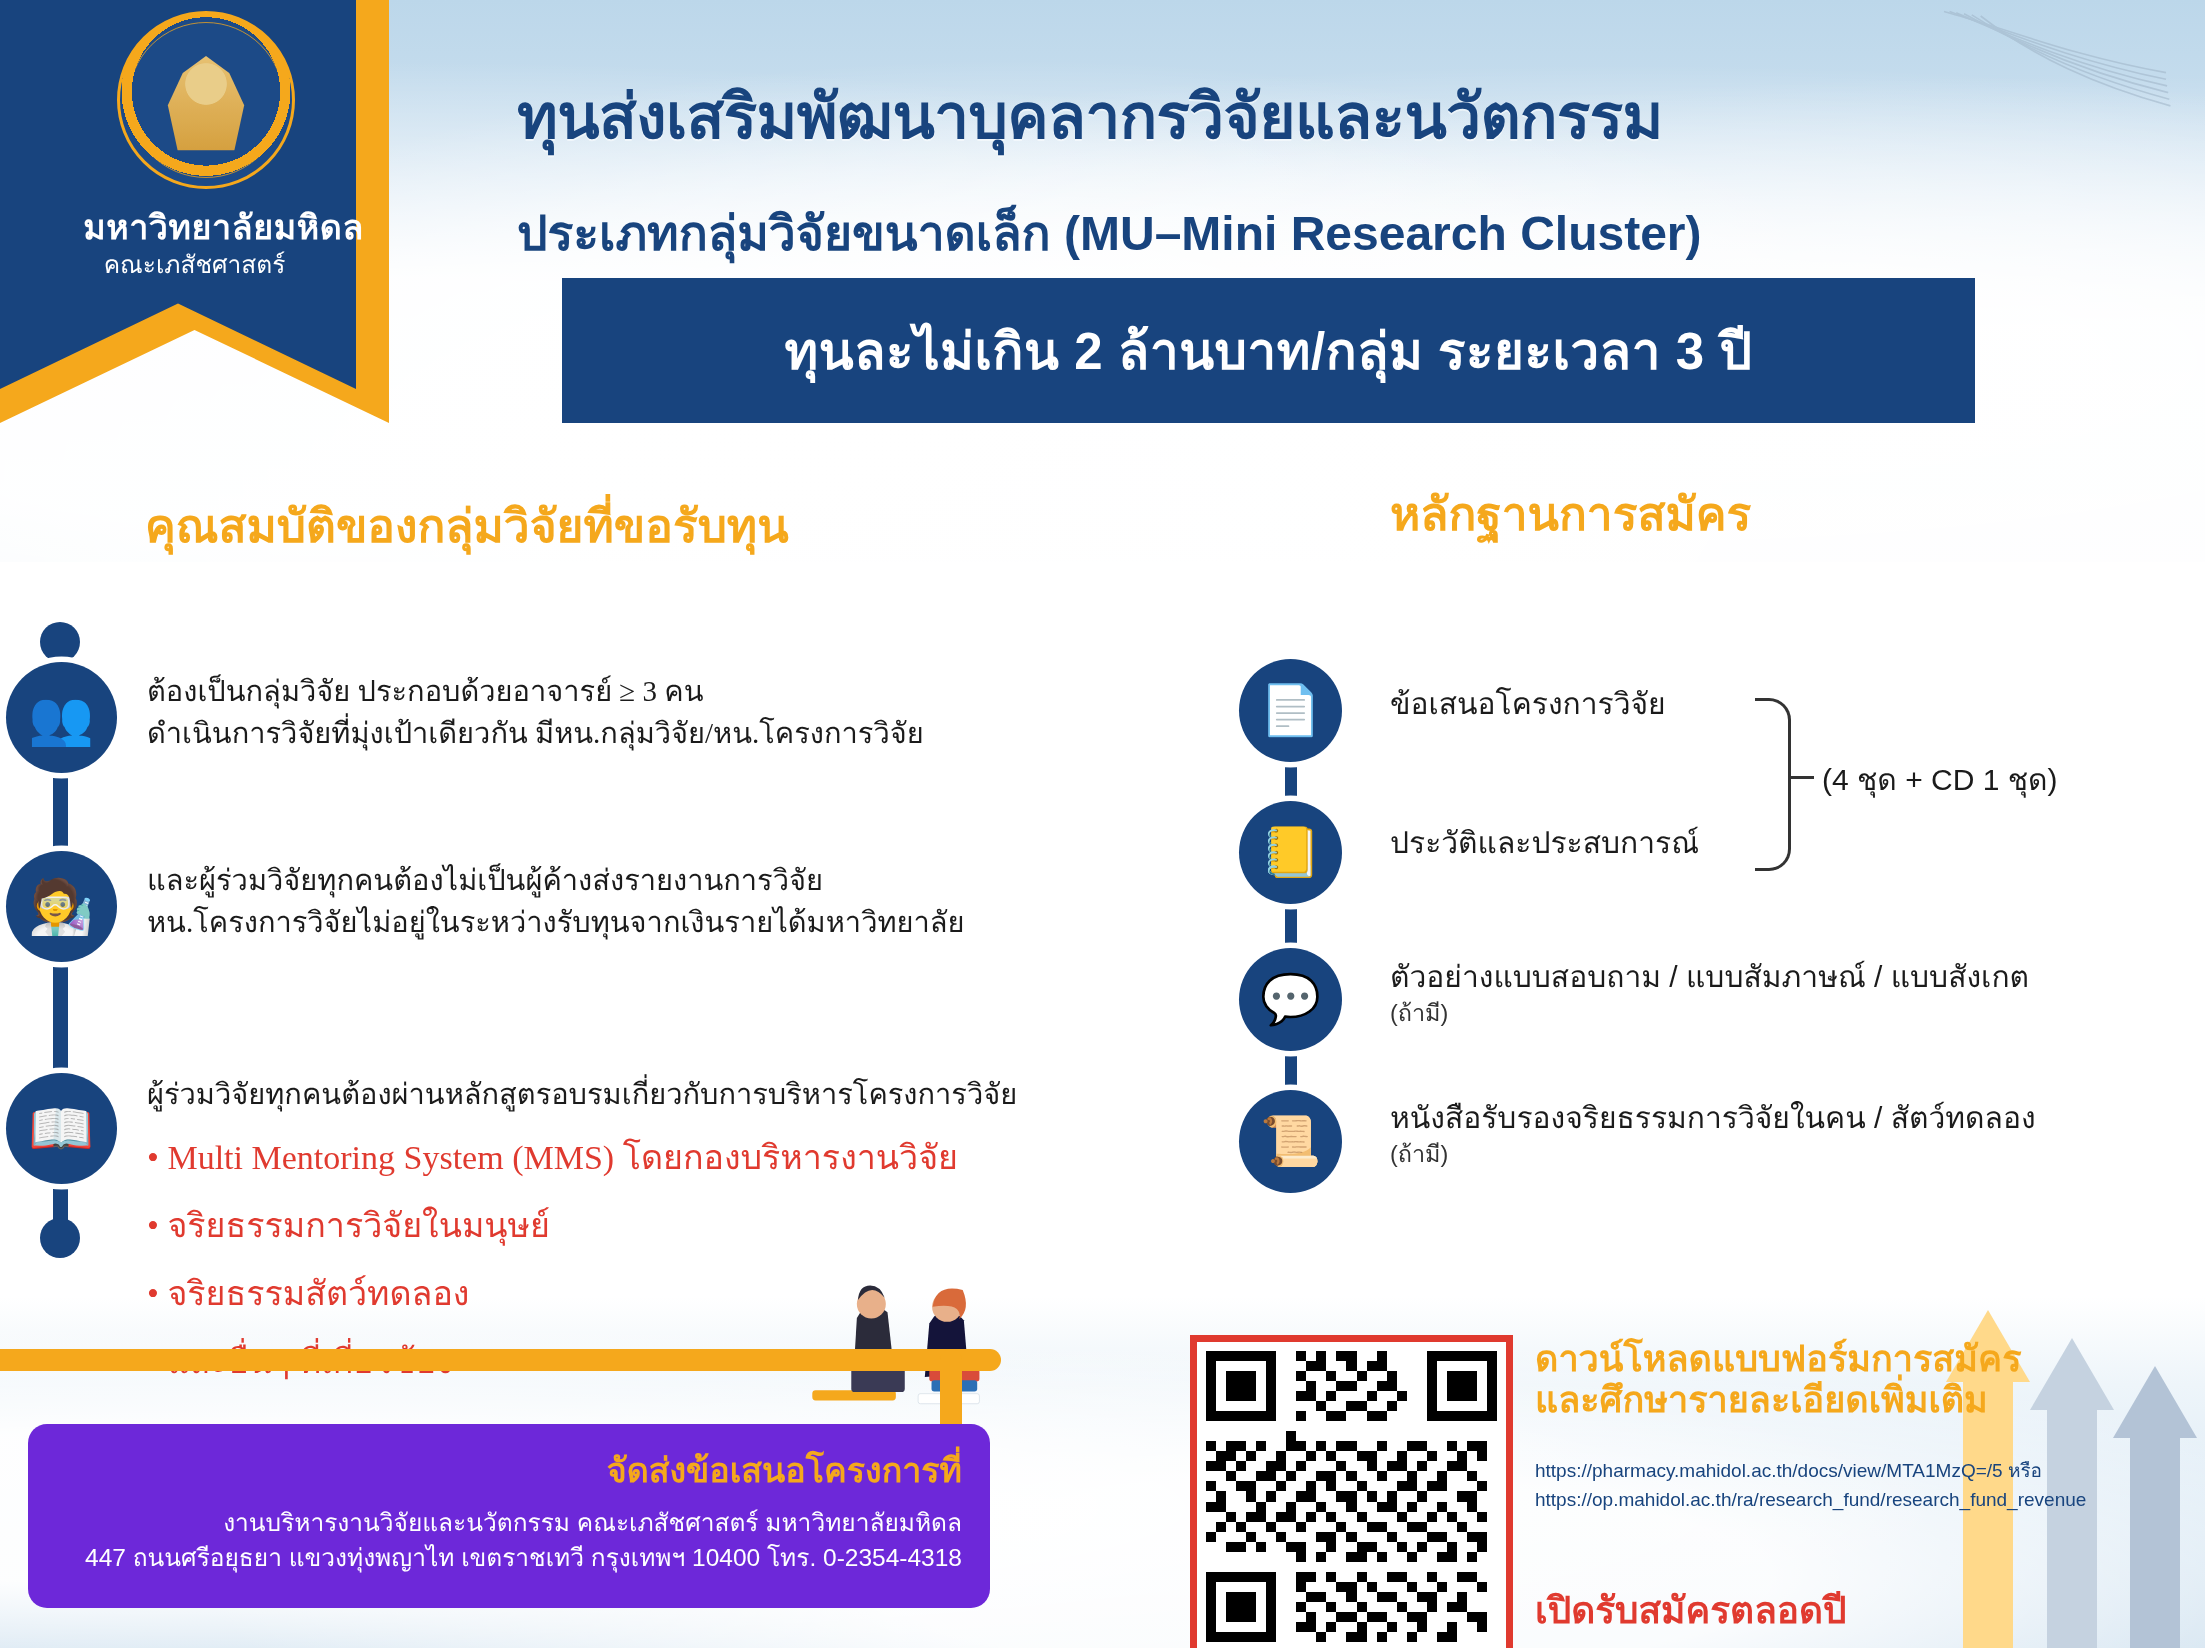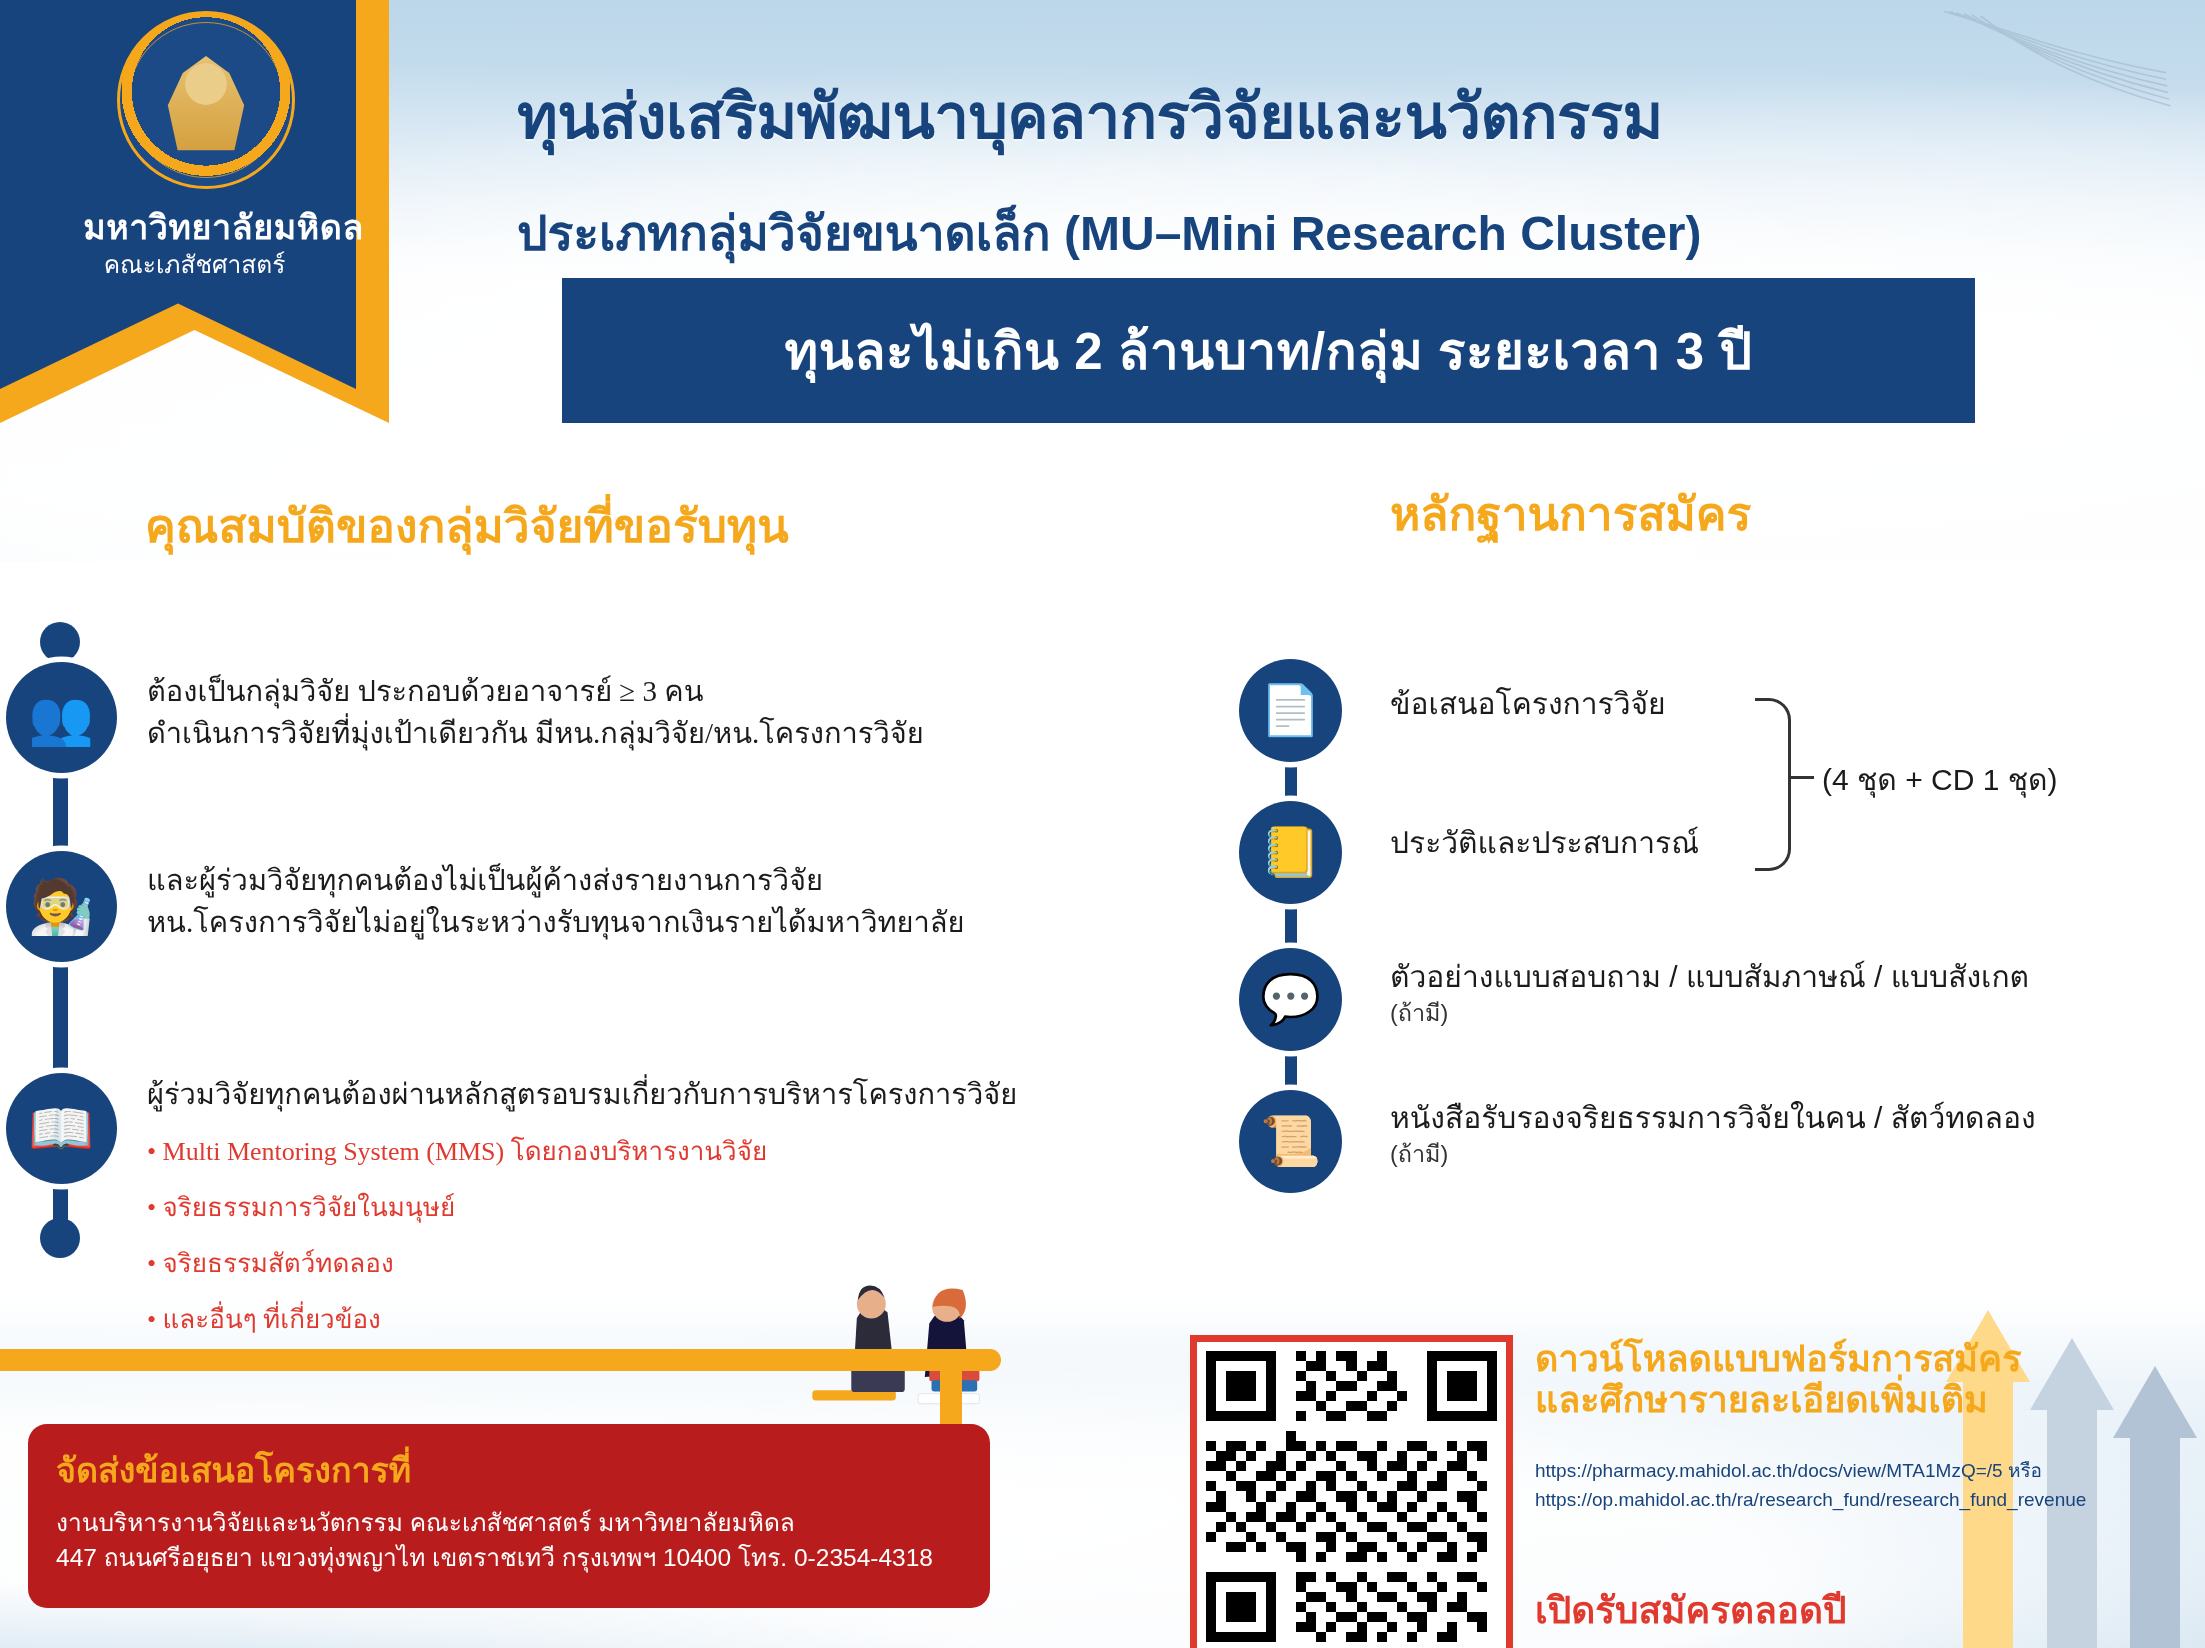"• Multi Mentoring System (MMS)" .bullets div { font-size: 26px -> 34px }
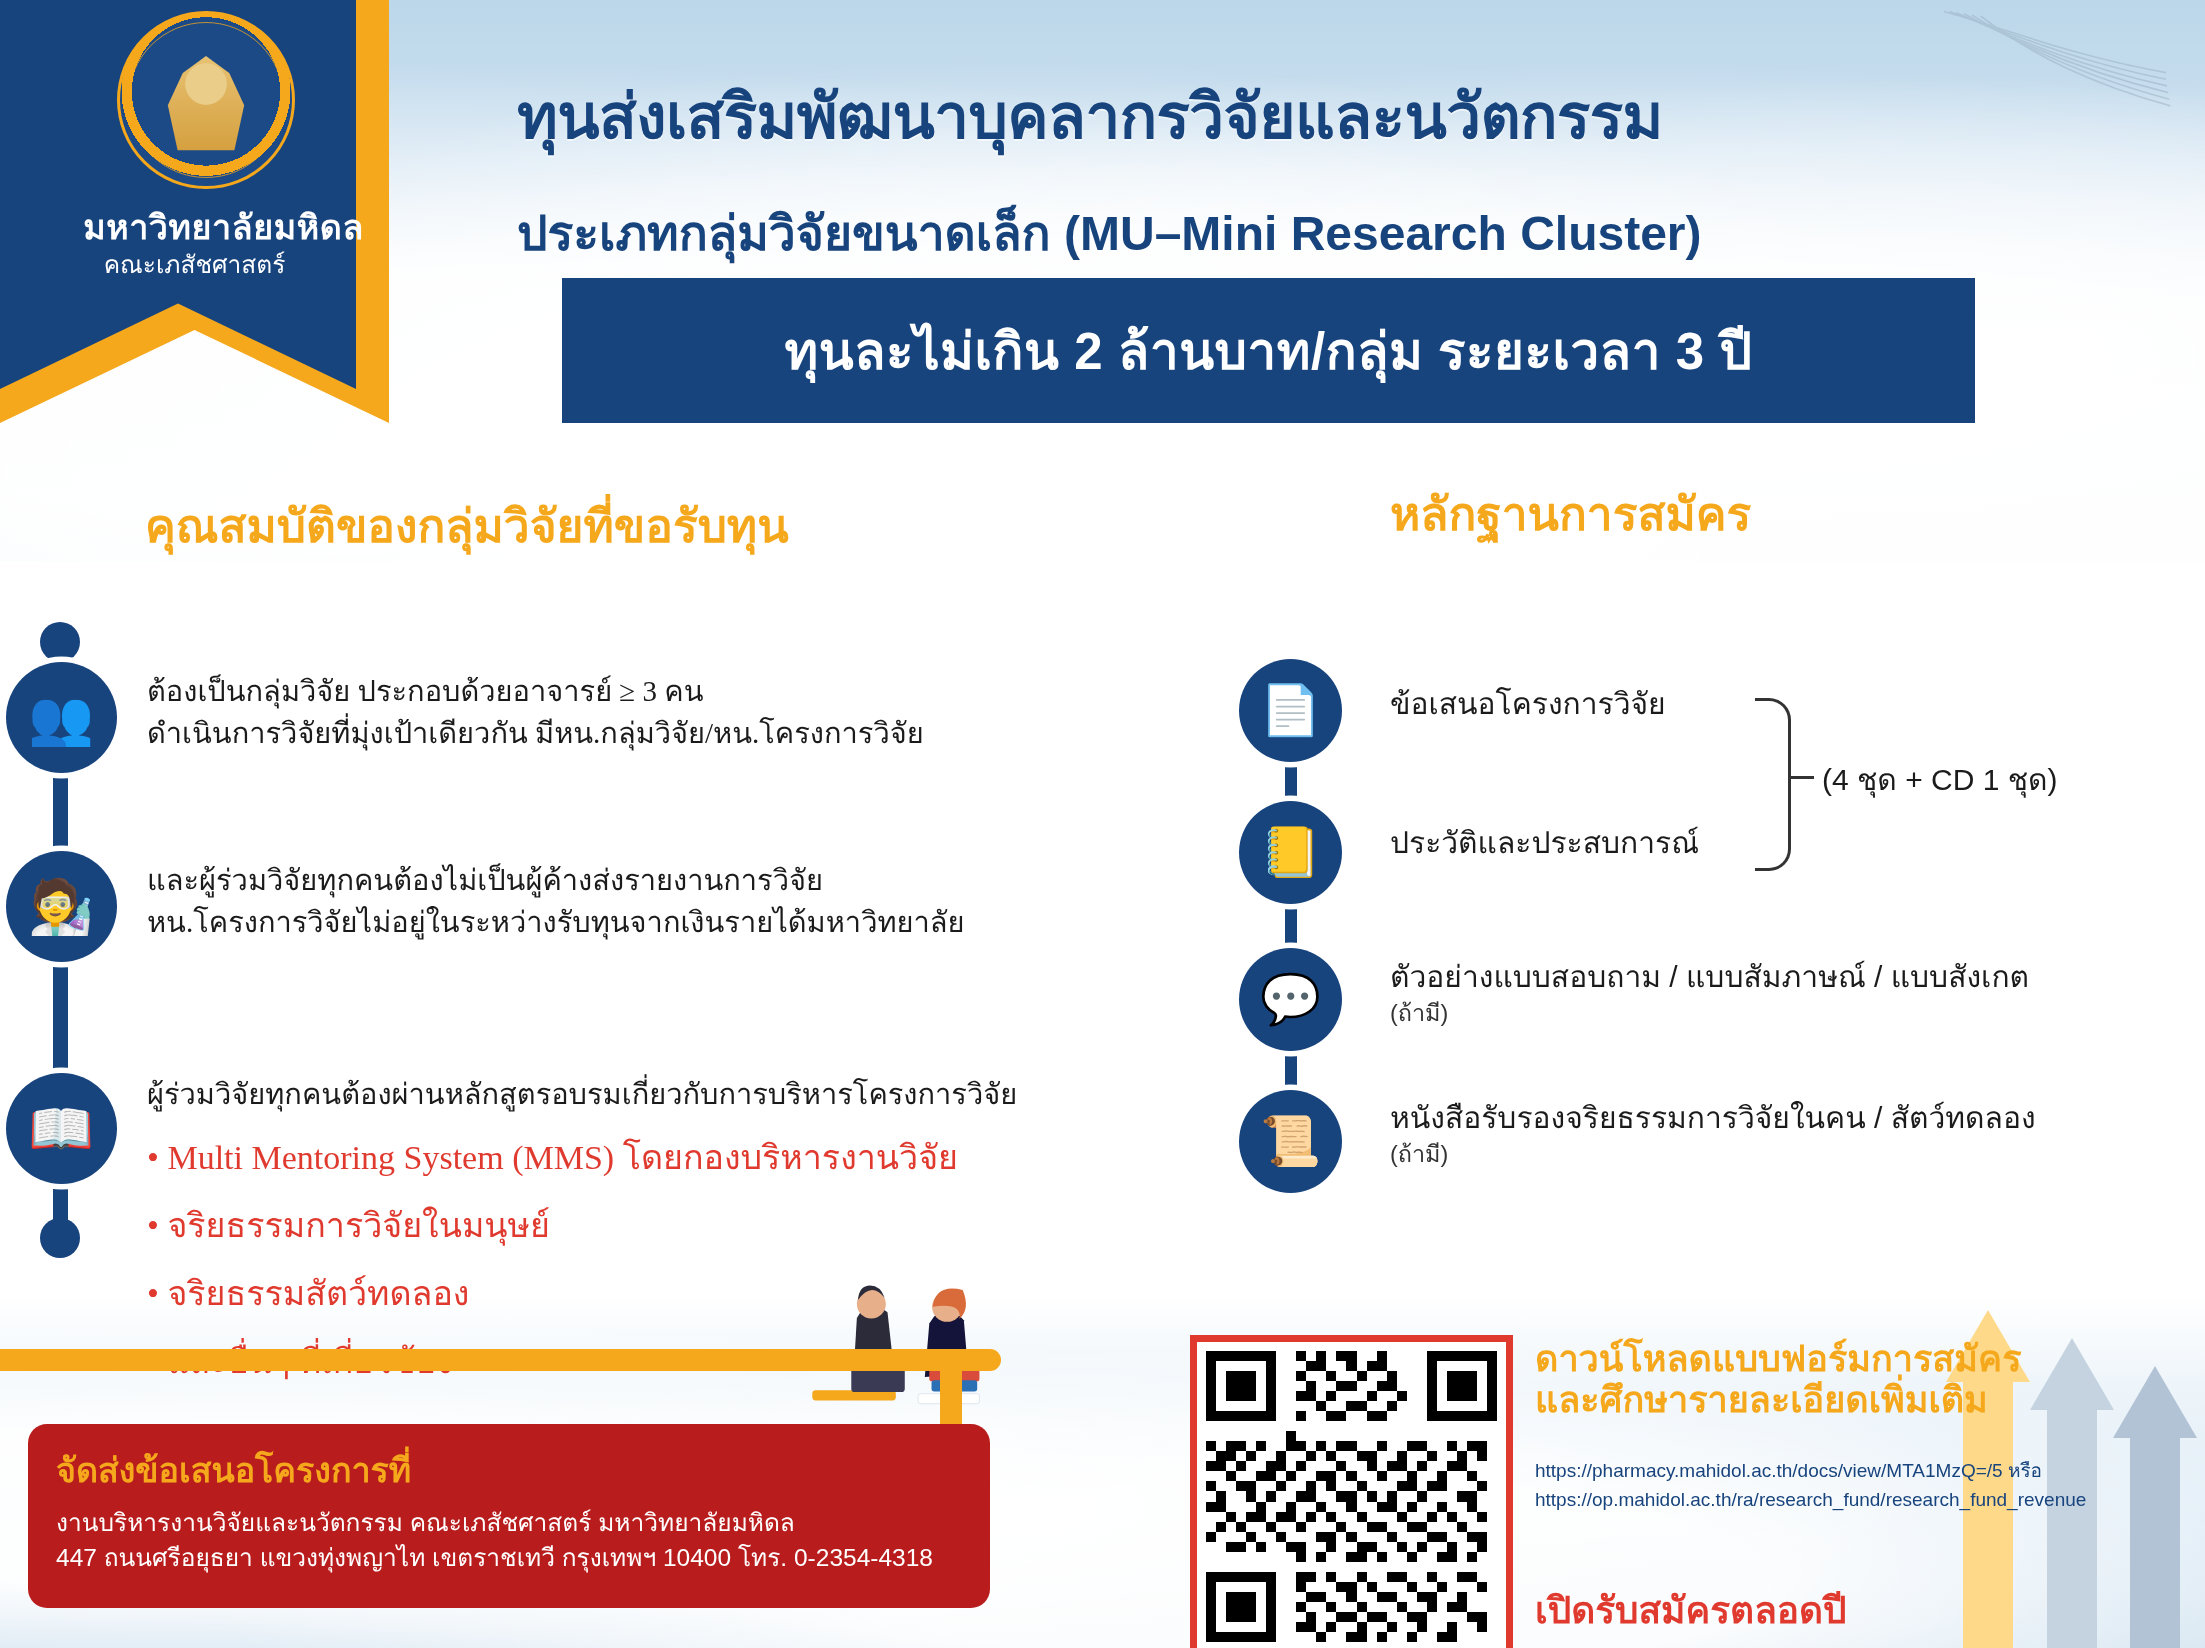"จัดส่งข้อเสนอโครงการที่" .addr-box { background: #b91c1c -> #6d28d9; text-align: none -> right }
